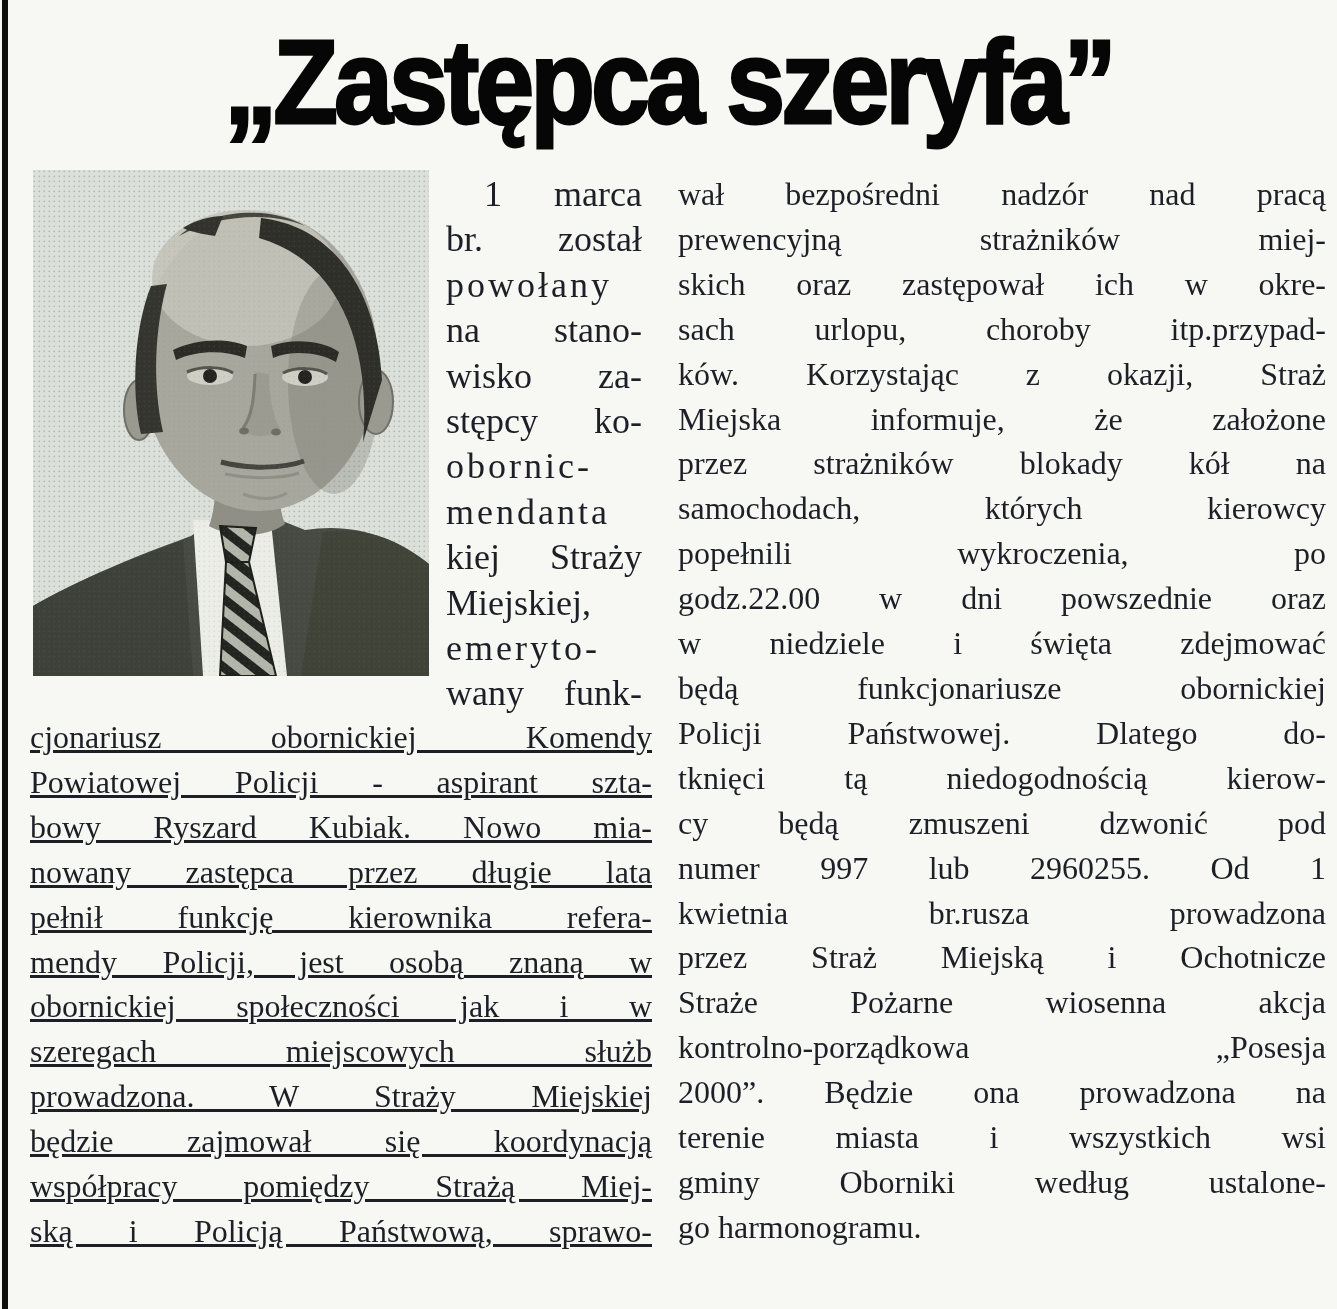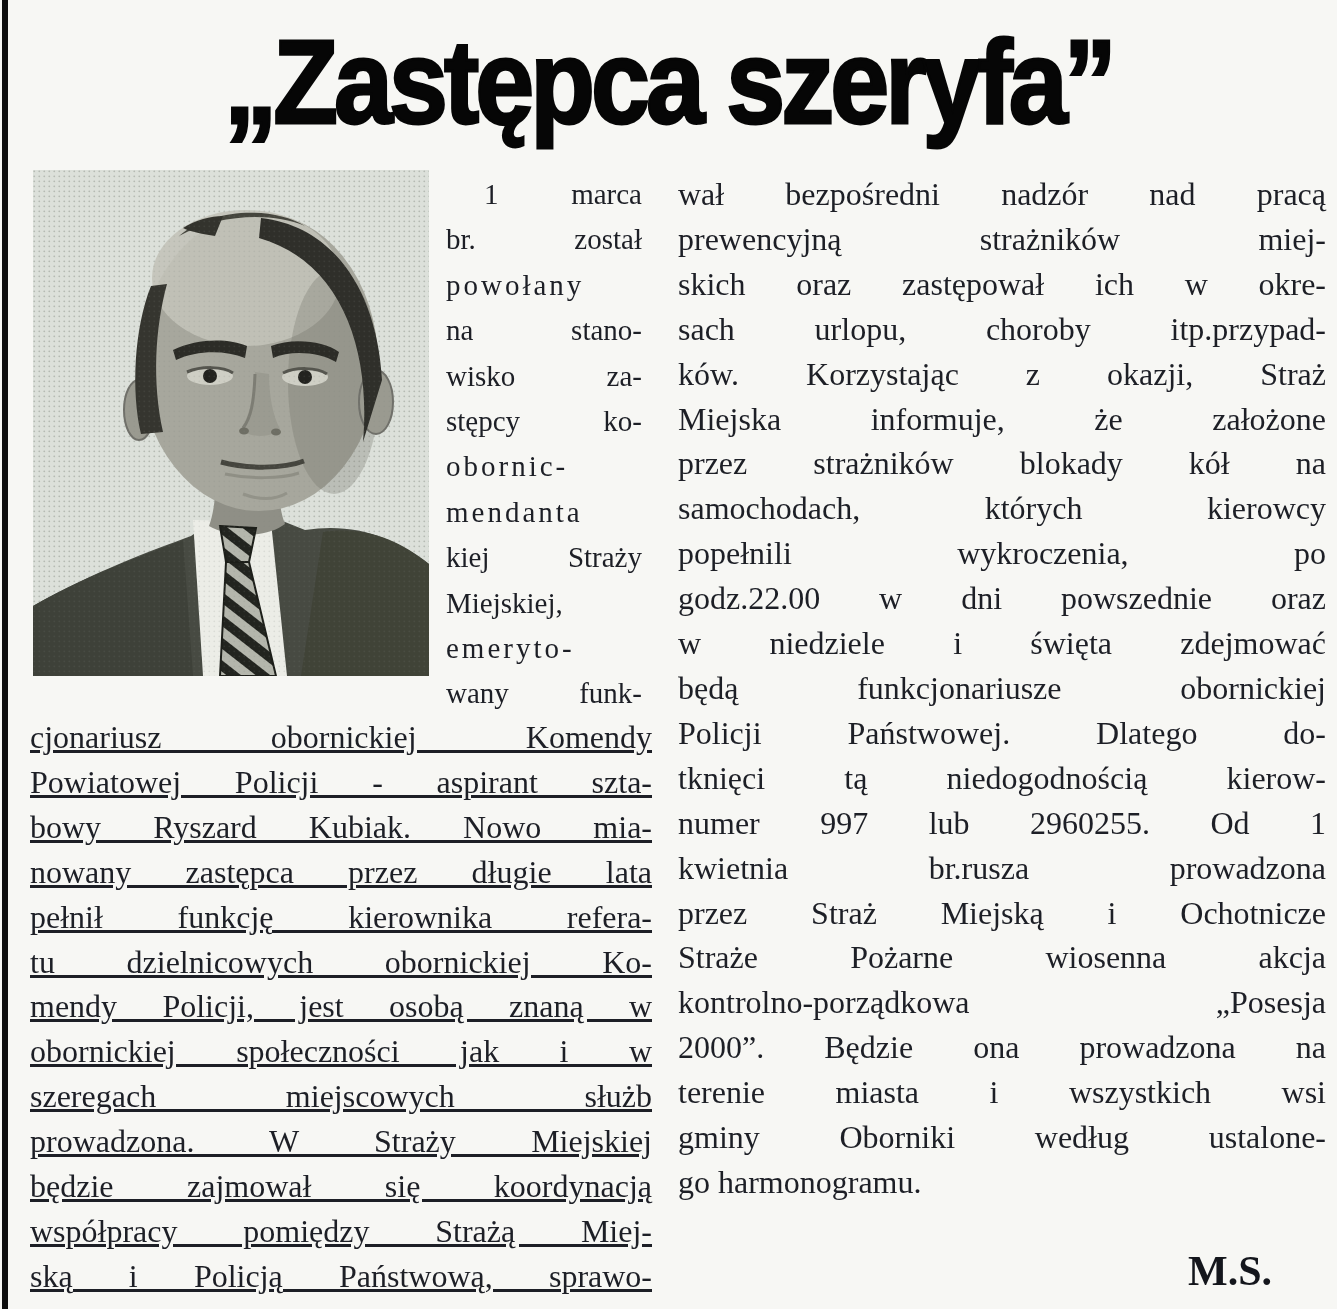"1 marca" .col-intro { font-size: 29px -> 36px }
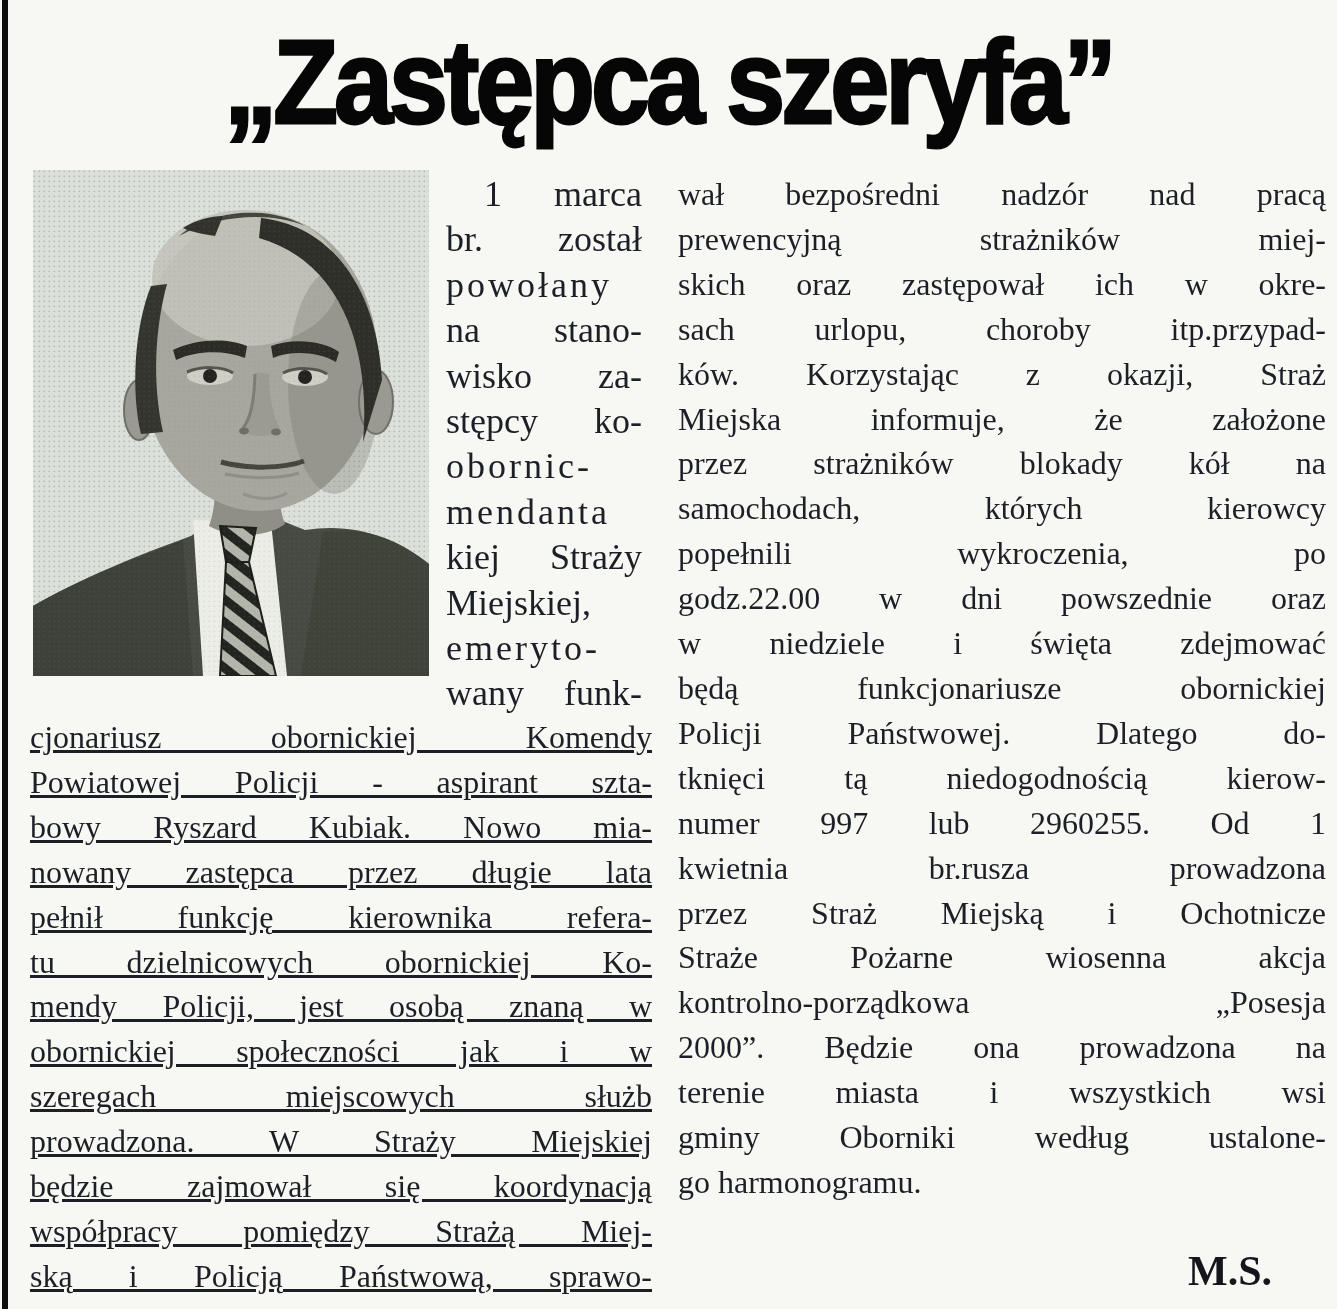"cy będą zmuszeni dzwonić pod" div.ln { html: none -> <div>cy będą zmuszeni dzwonić pod</div> }
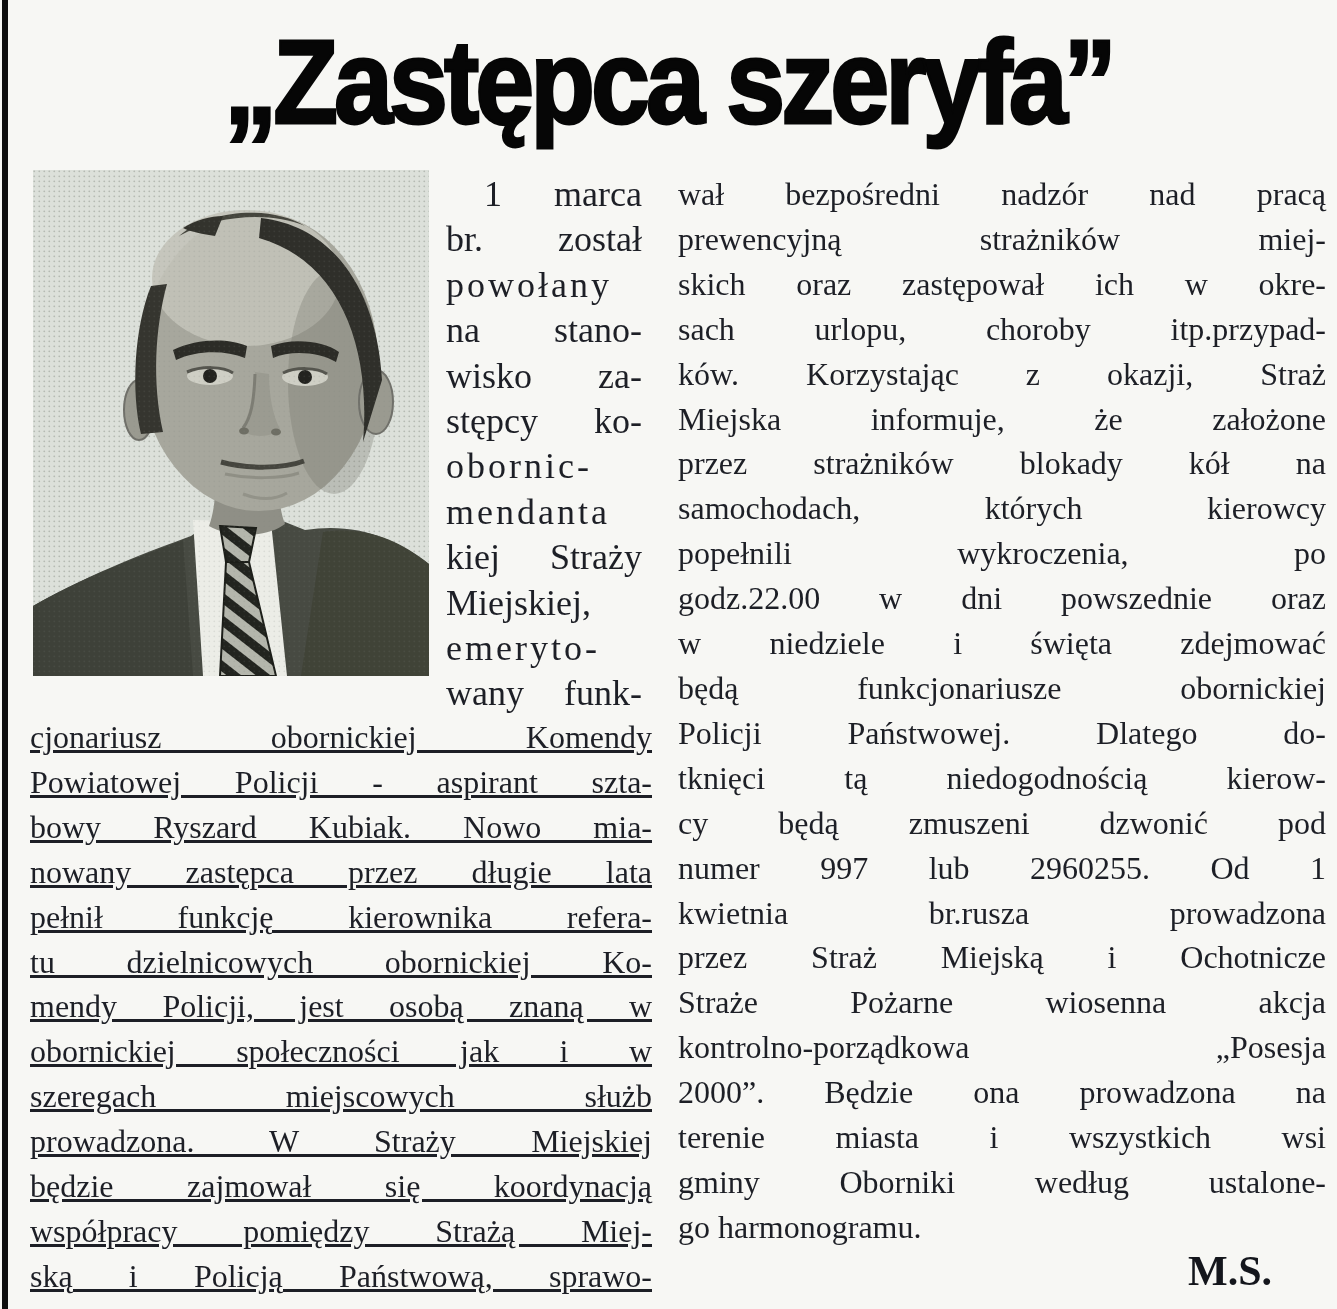"tu dzielnicowych obornickiej Ko-" div.ln { html: <div>tu dzielnicowych obornickiej Ko-</div> -> none }
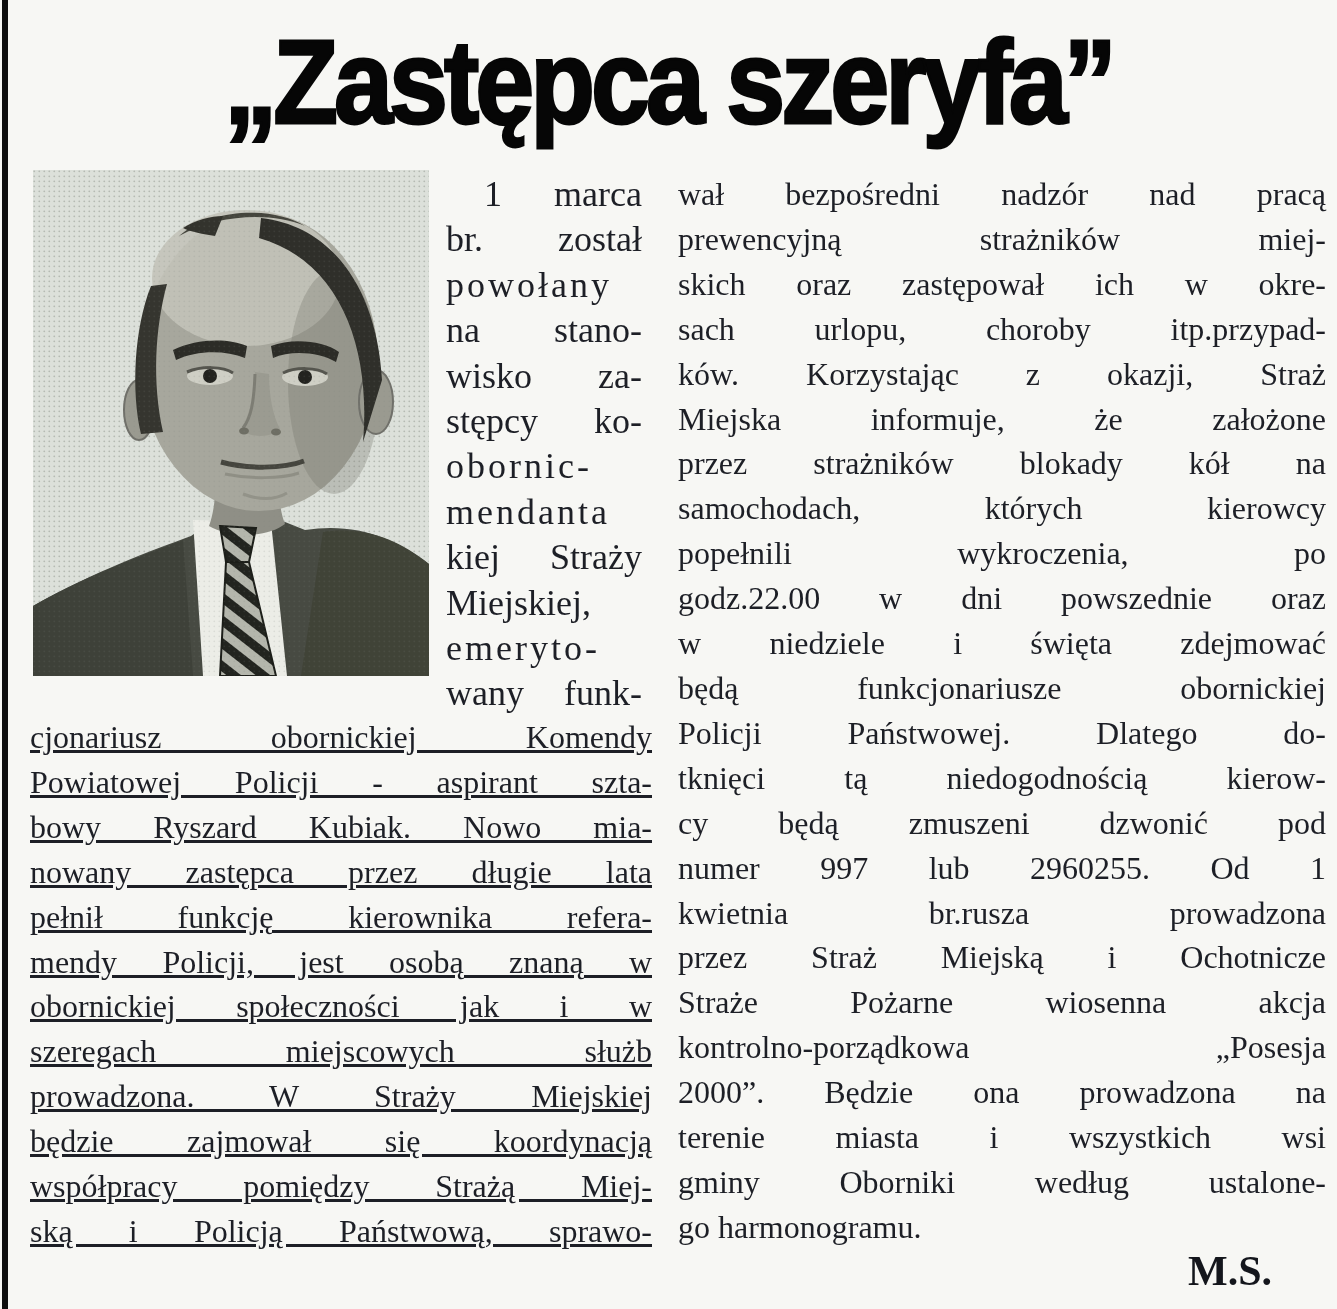"M.S." div.byline { html: <div>M.S.</div> -> none }
